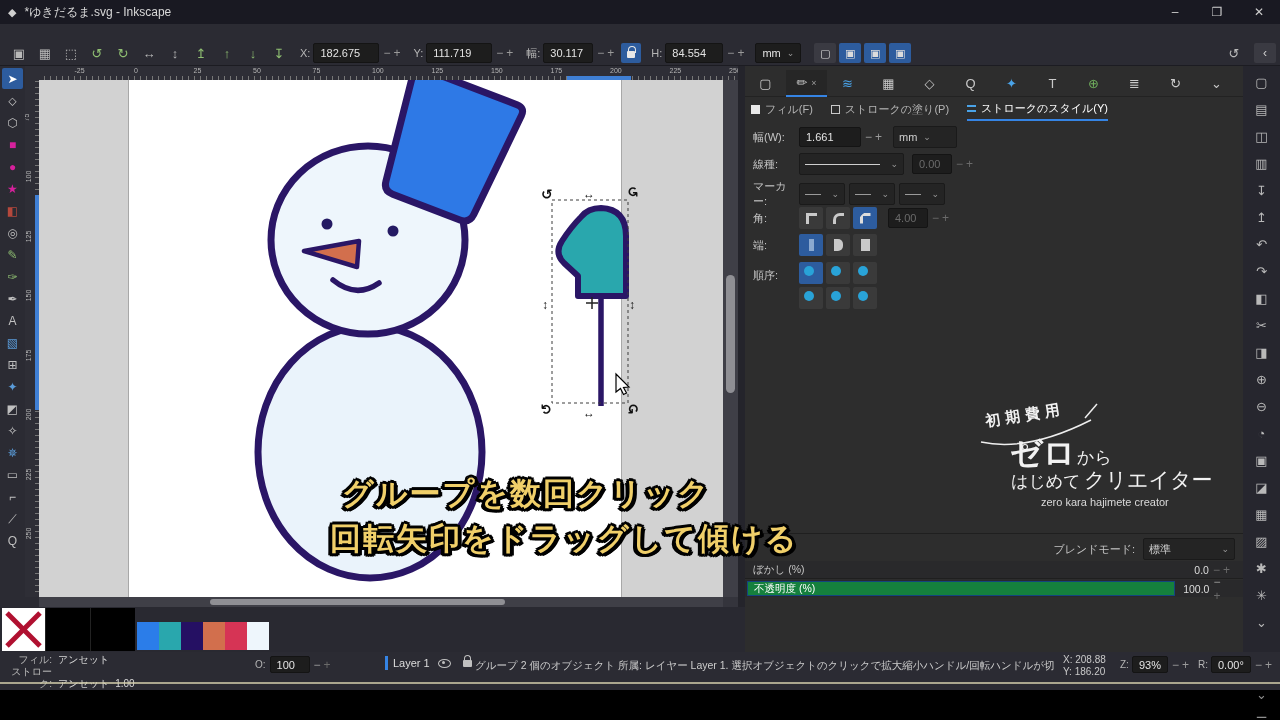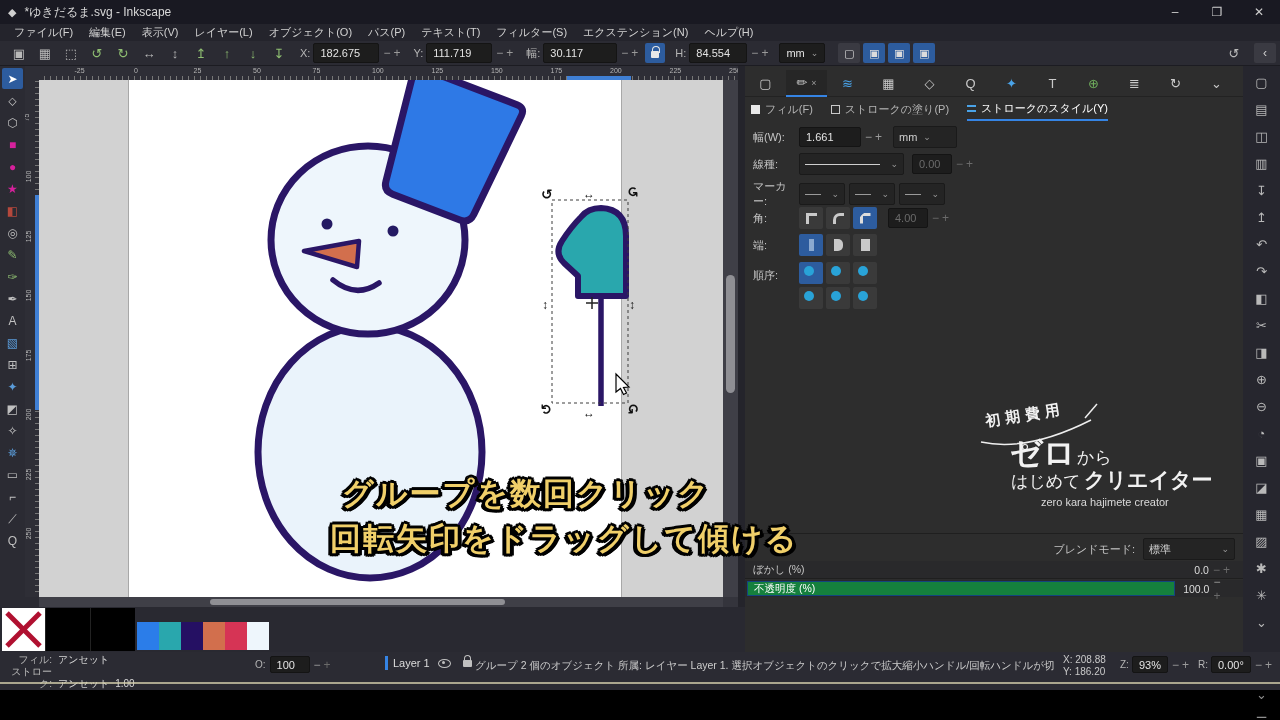"ファイル(F)" div.menu-bar { html: <div> <span>ファイル(F)</span> <span>編集(E)</span> <span>表示(V)</span> <span>レイヤー(L)</span> <span>オブジェクト(O)</span> <span>パス(P)</span> <span>テキスト(T)</span> <span>フィルター(S)</span> <span>エクステンション(N)</span> <span>ヘルプ(H)</span> </div> -> none }
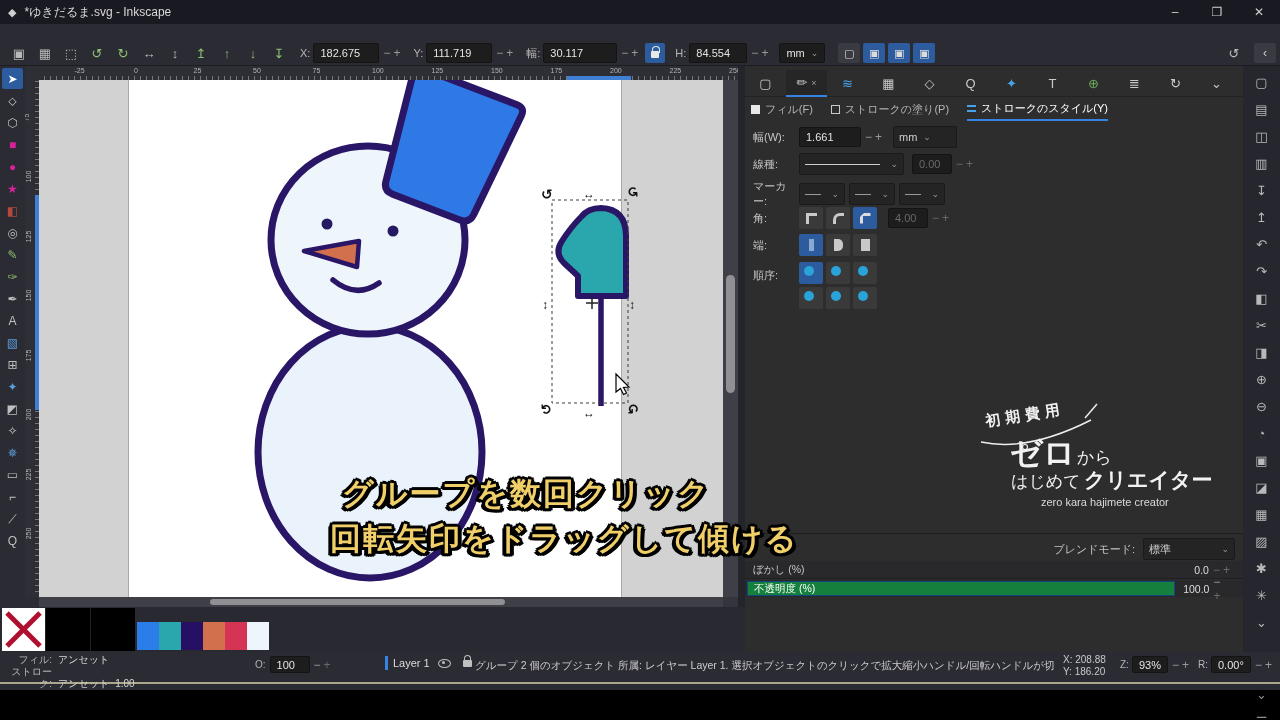"30.117" span.field { width: 74px -> 50px }
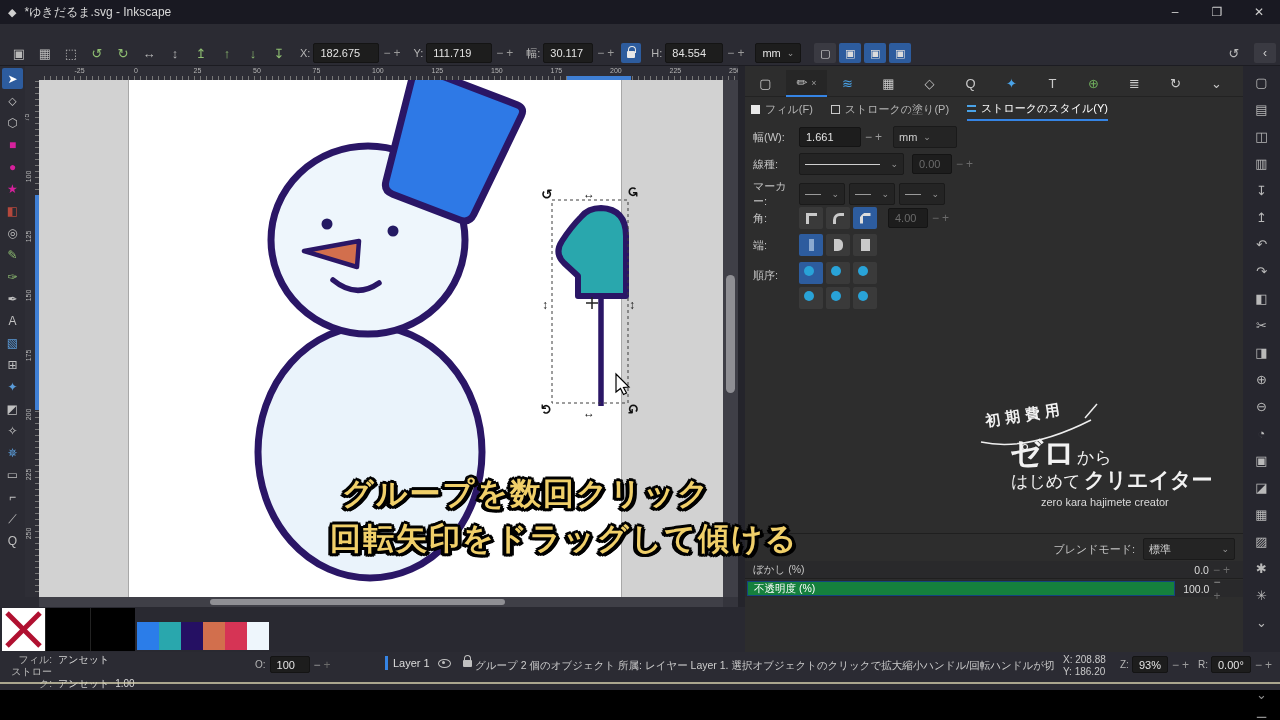"クリエイター" .logo-l3b { font-weight: bold -> normal }
